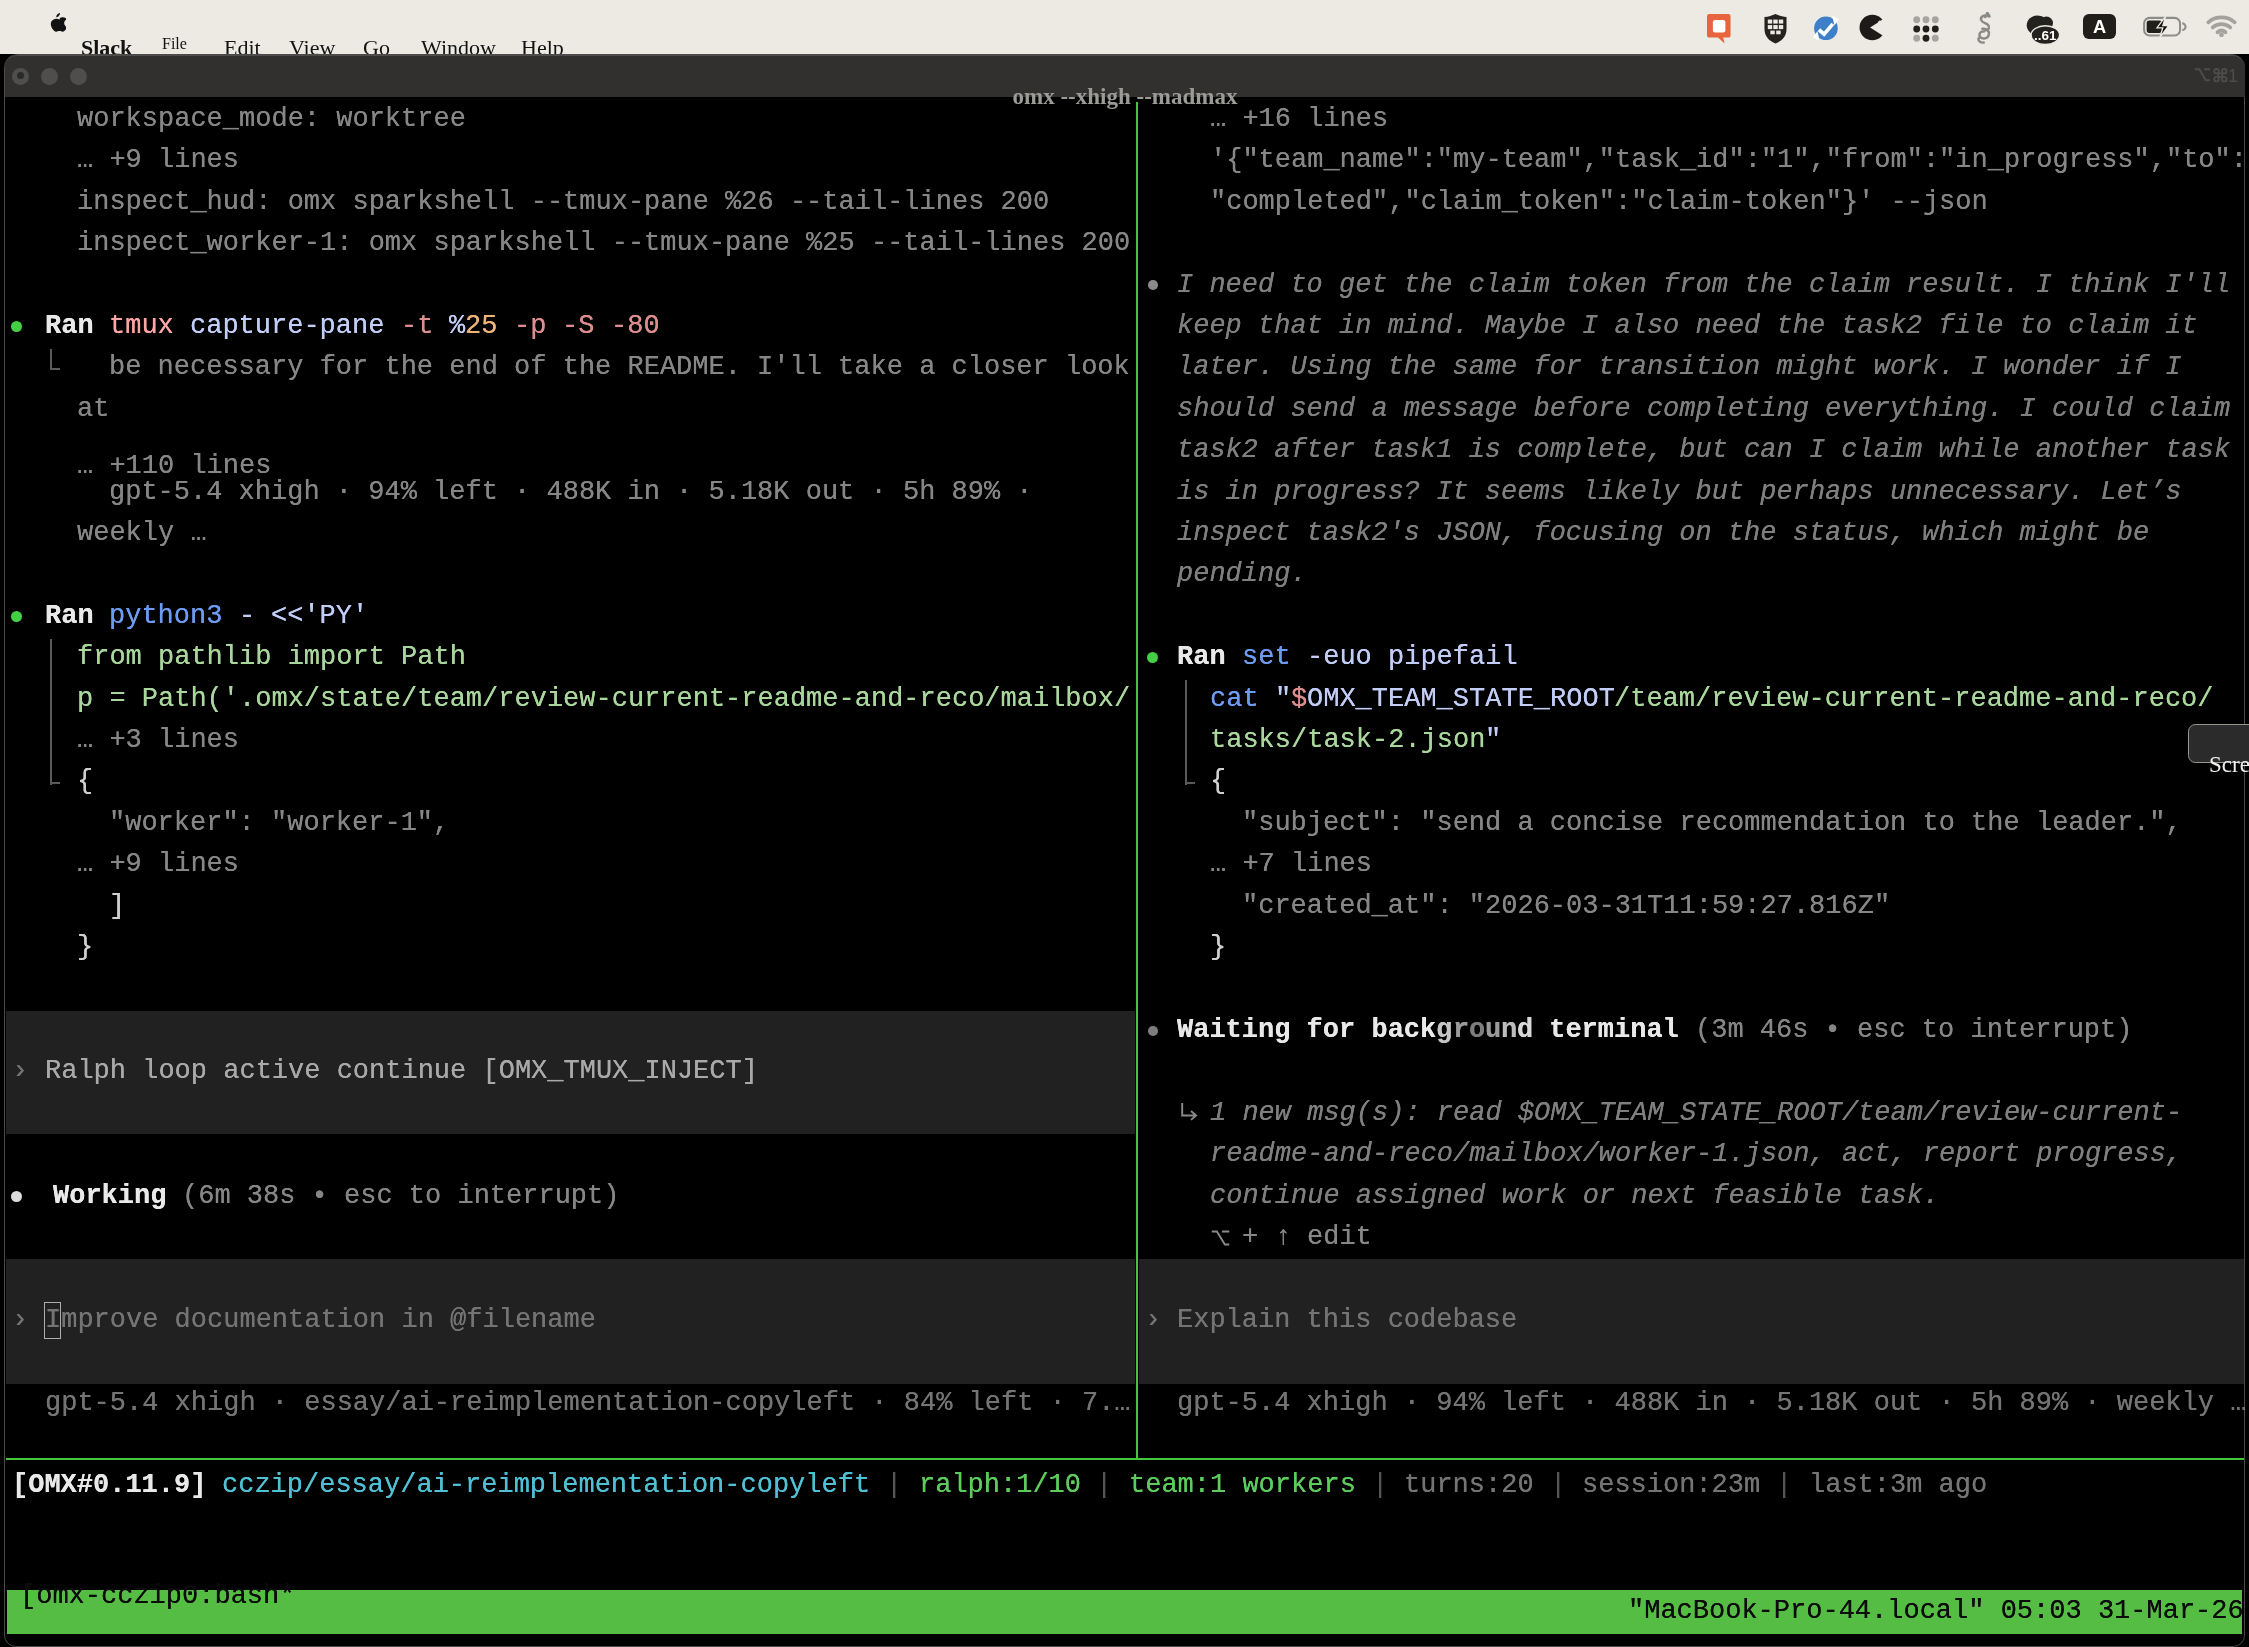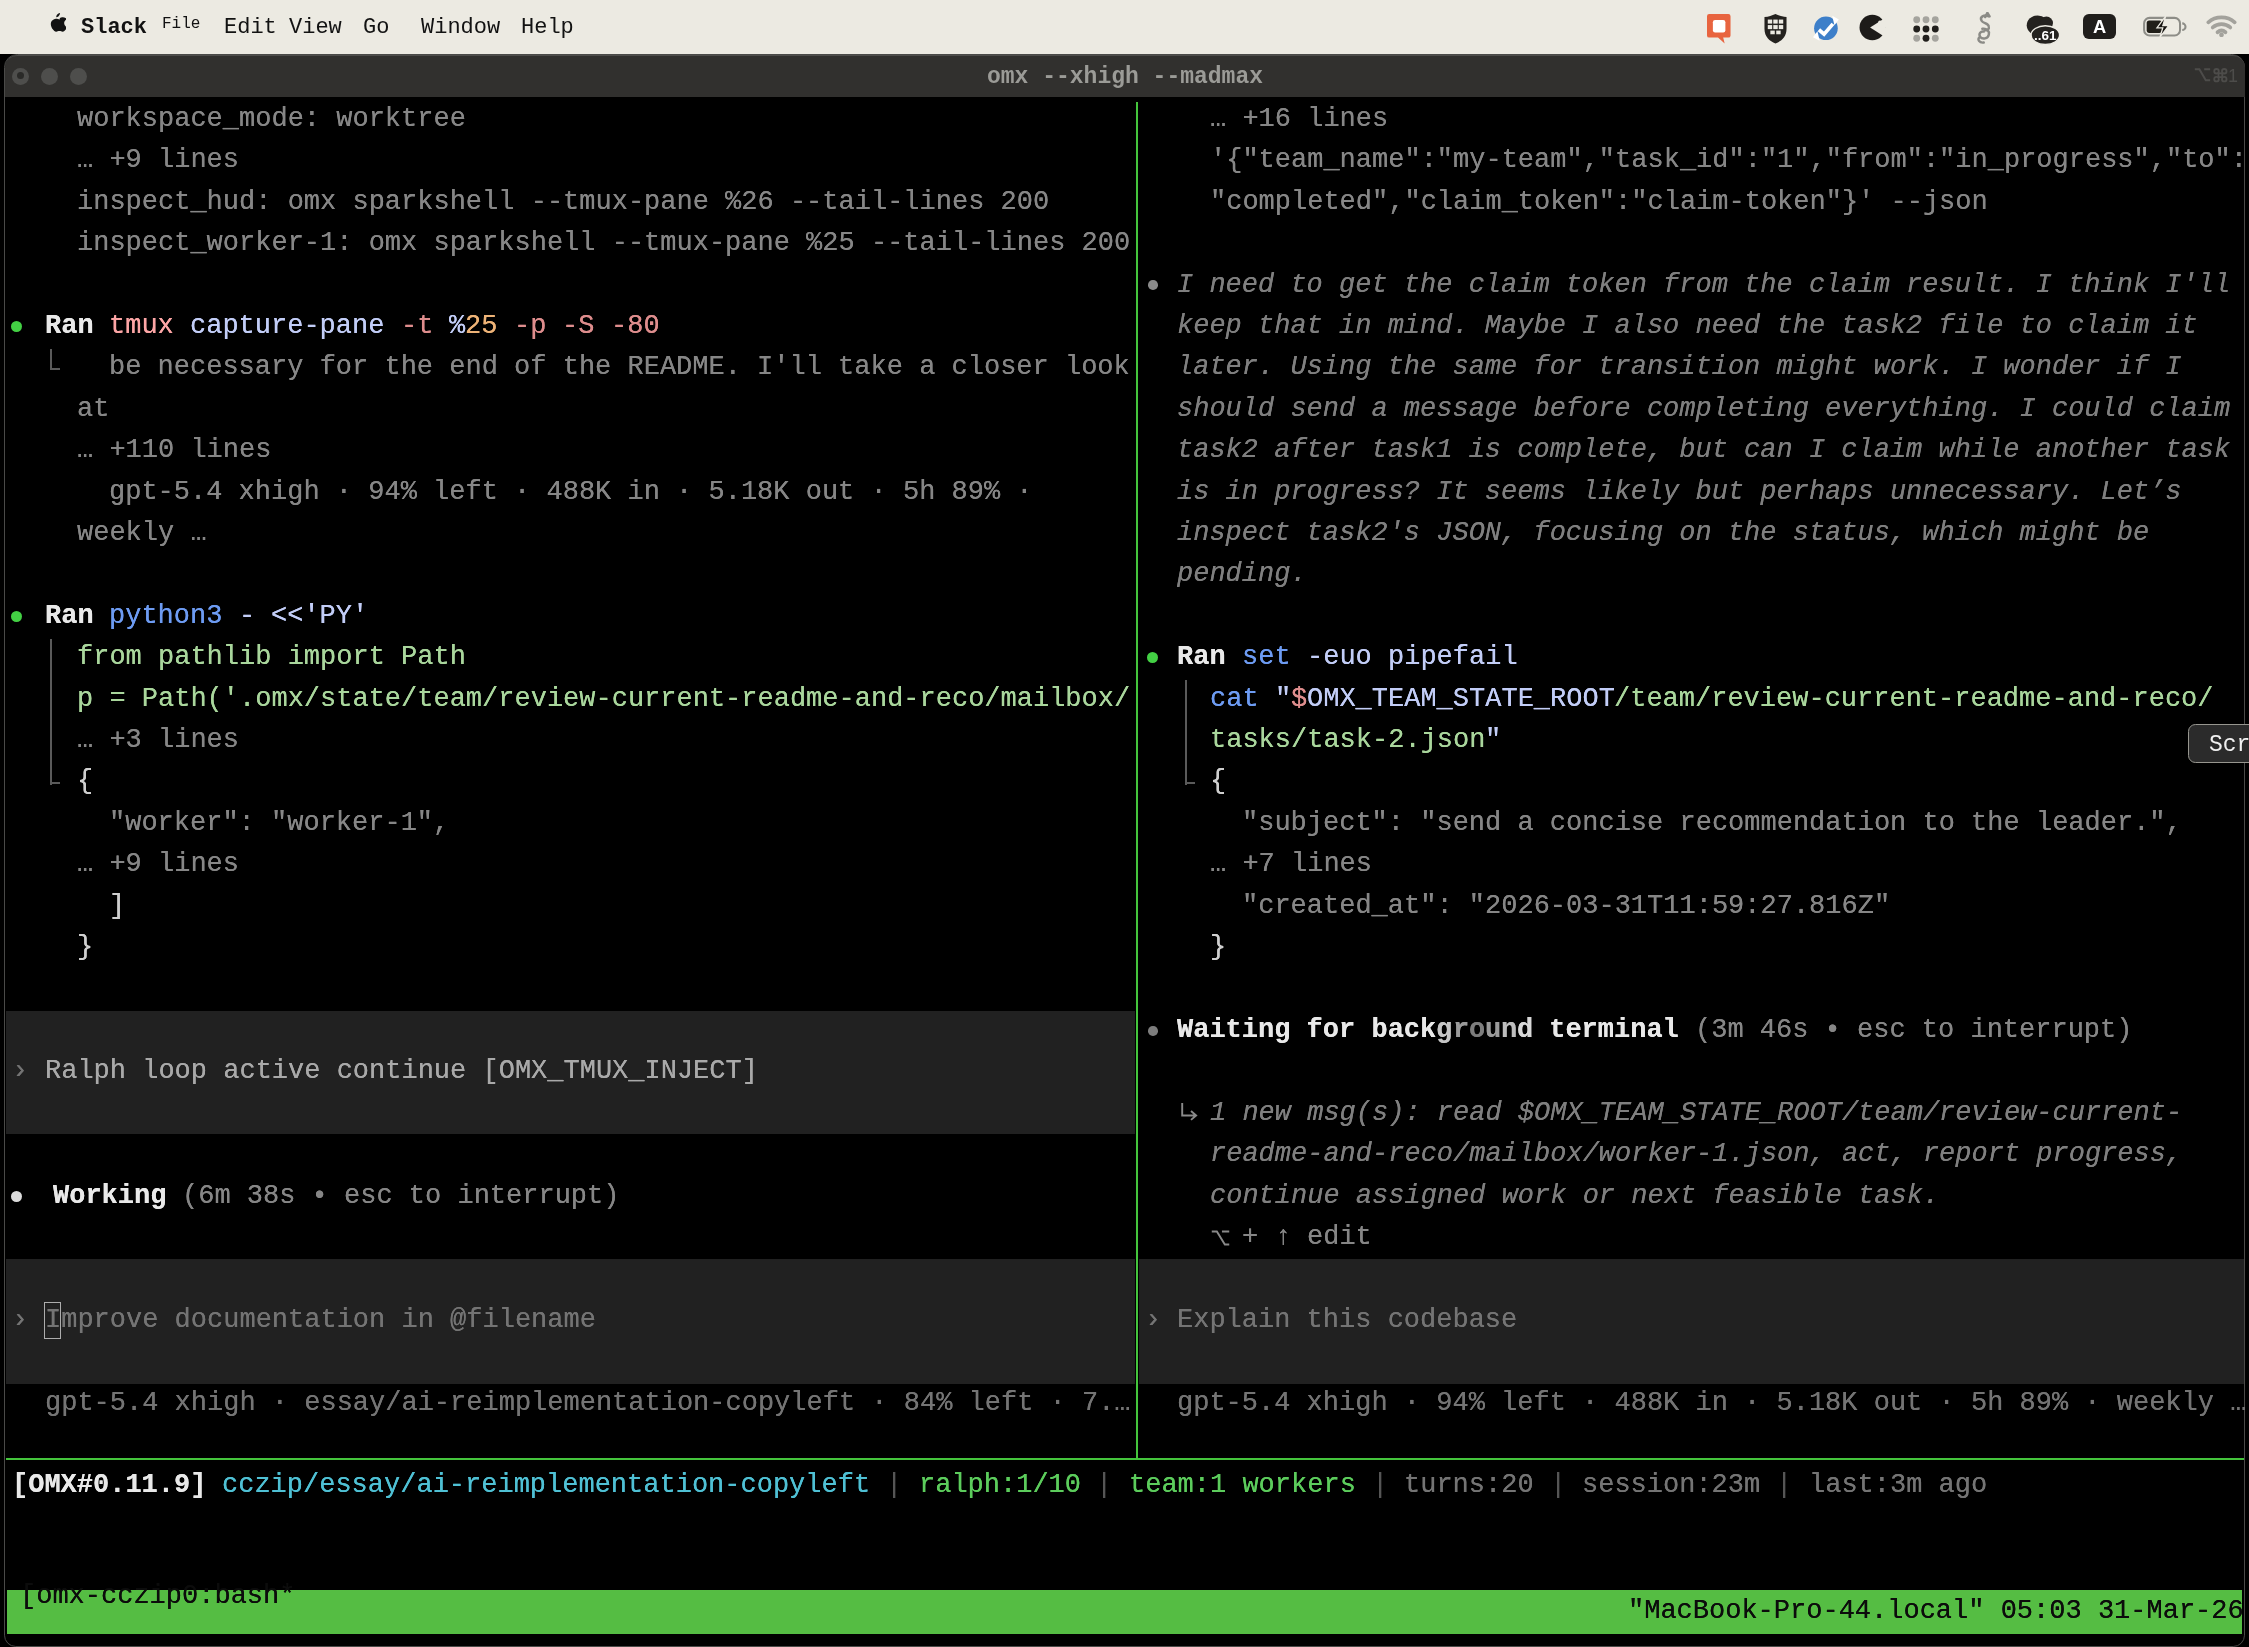"Slack" .sans { font-family: Liberation Mono, monospace -> Liberation Serif, serif; margin-top: none -> 20px }
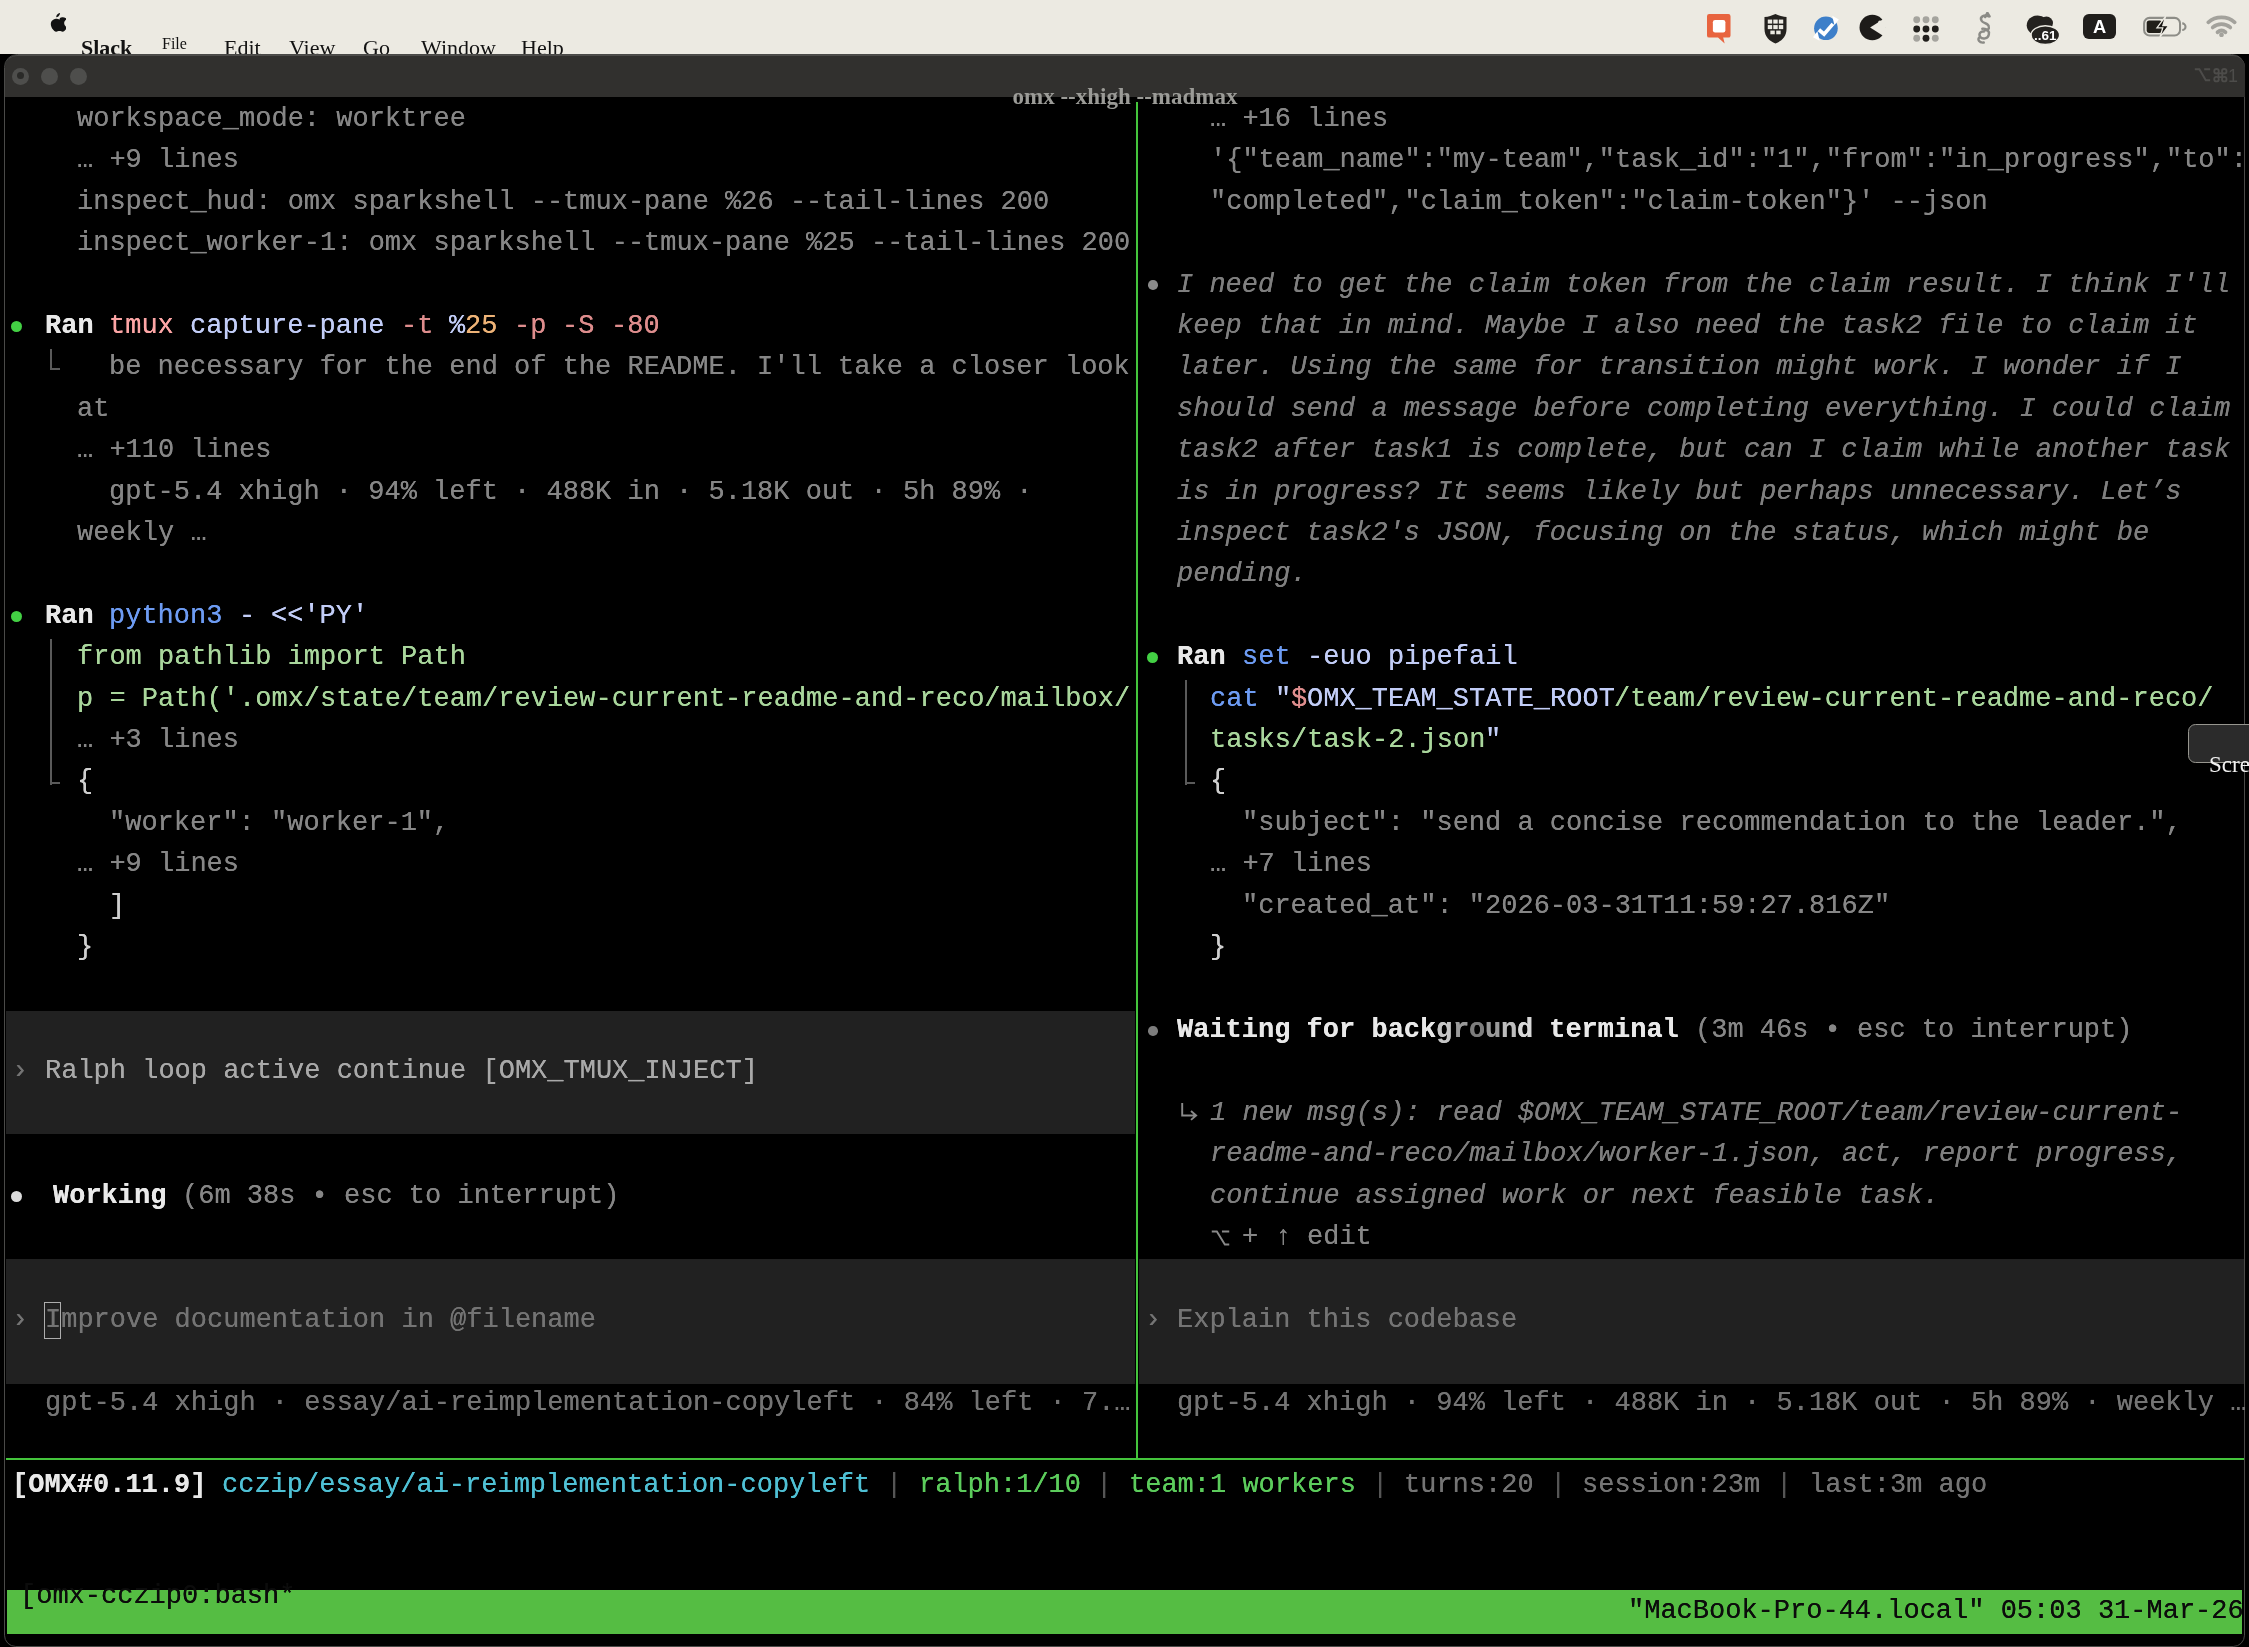"… +110 lines" div.row { top: 430px -> 446px }
